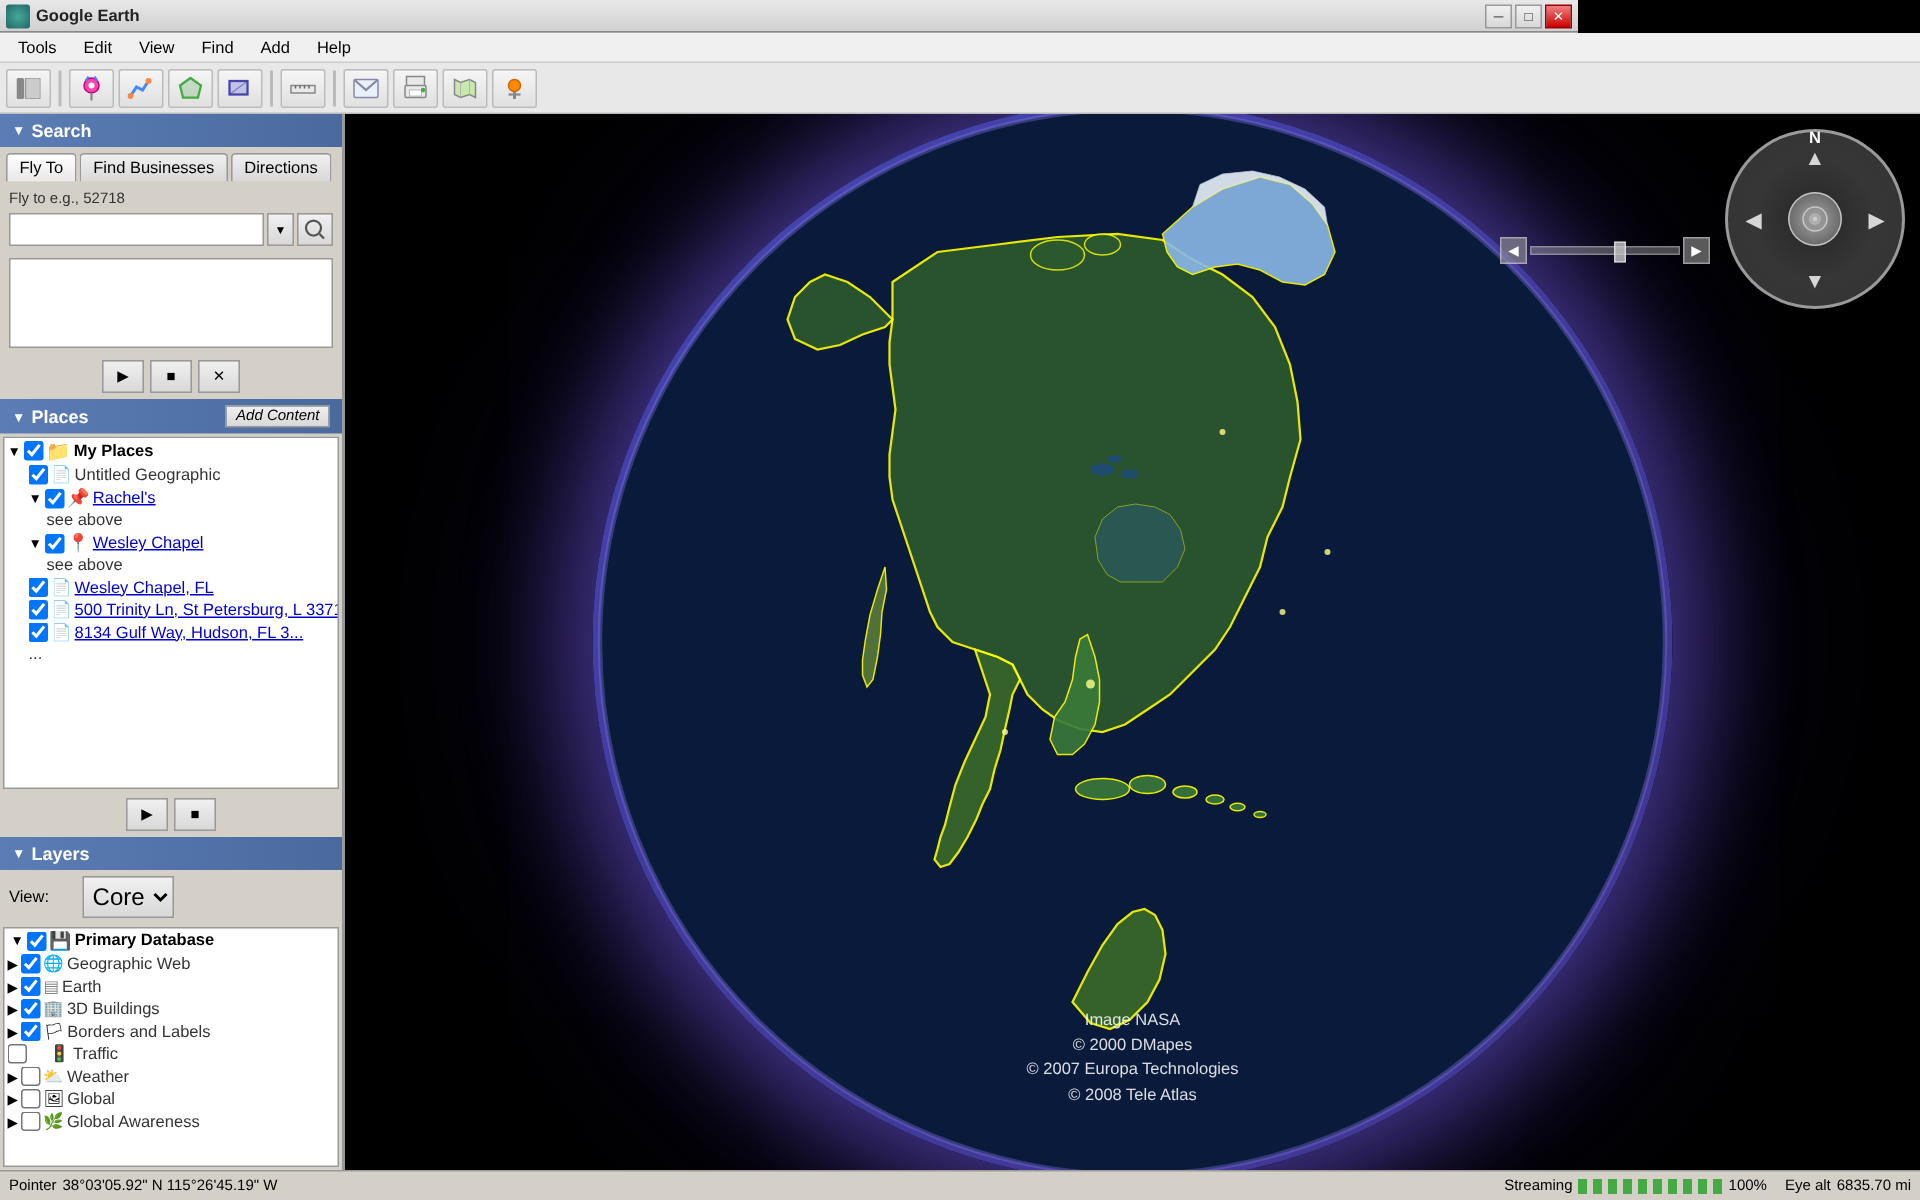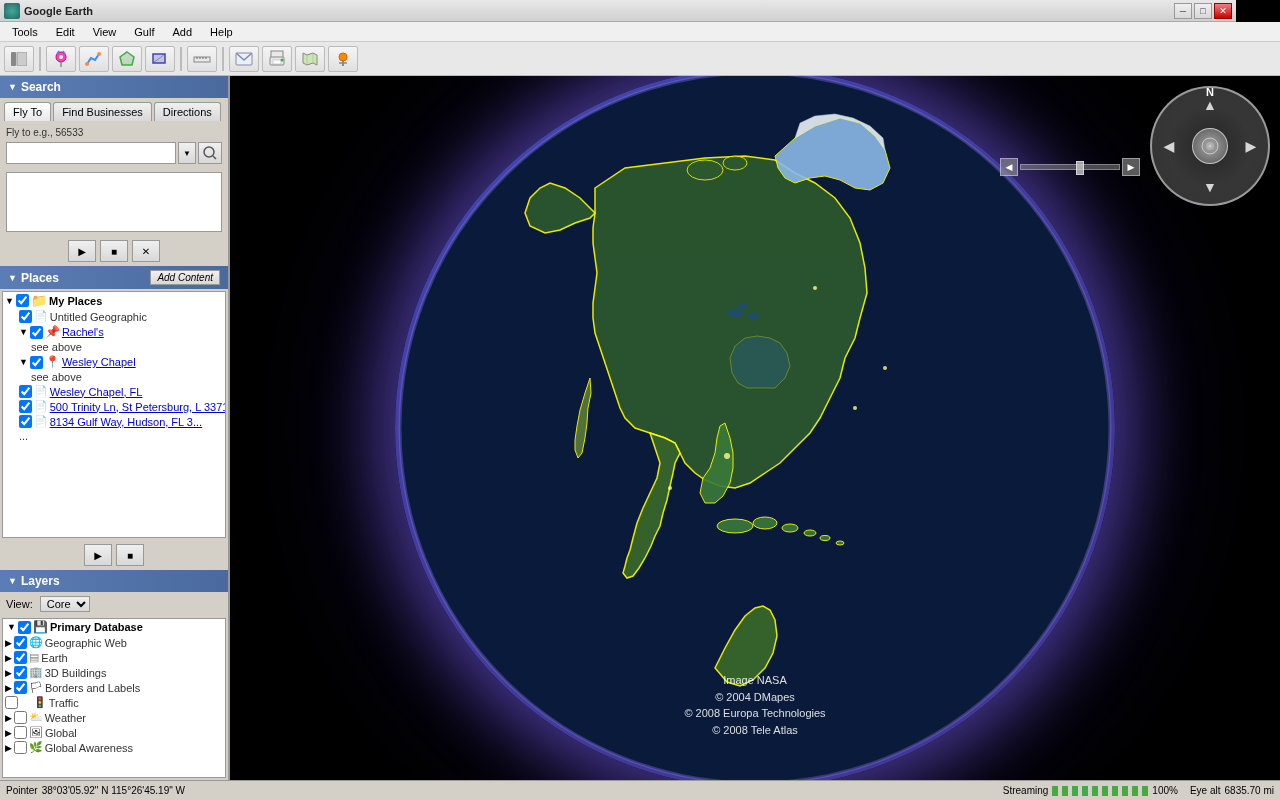"Google Earth" #titlebar { width: 1236px -> 1052px }
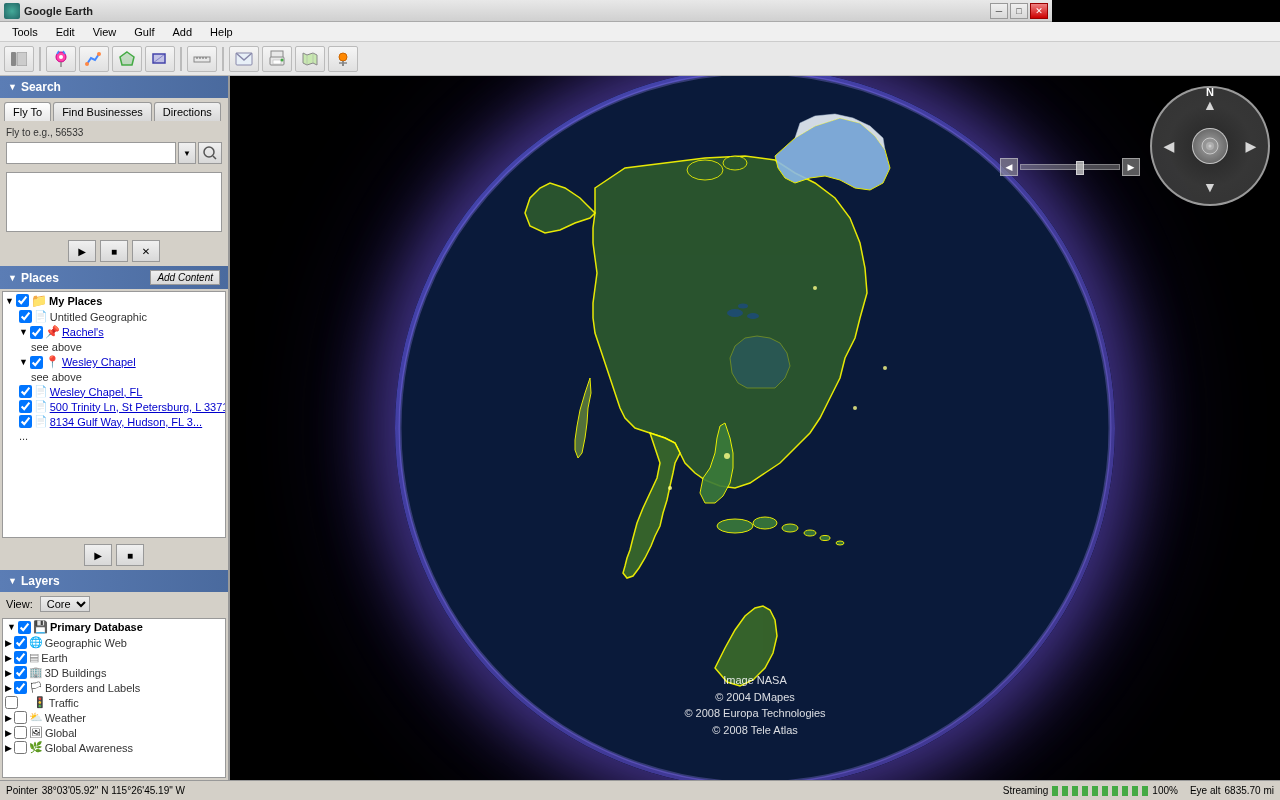"Gulf" div.menu-item { text: Gulf -> Find }
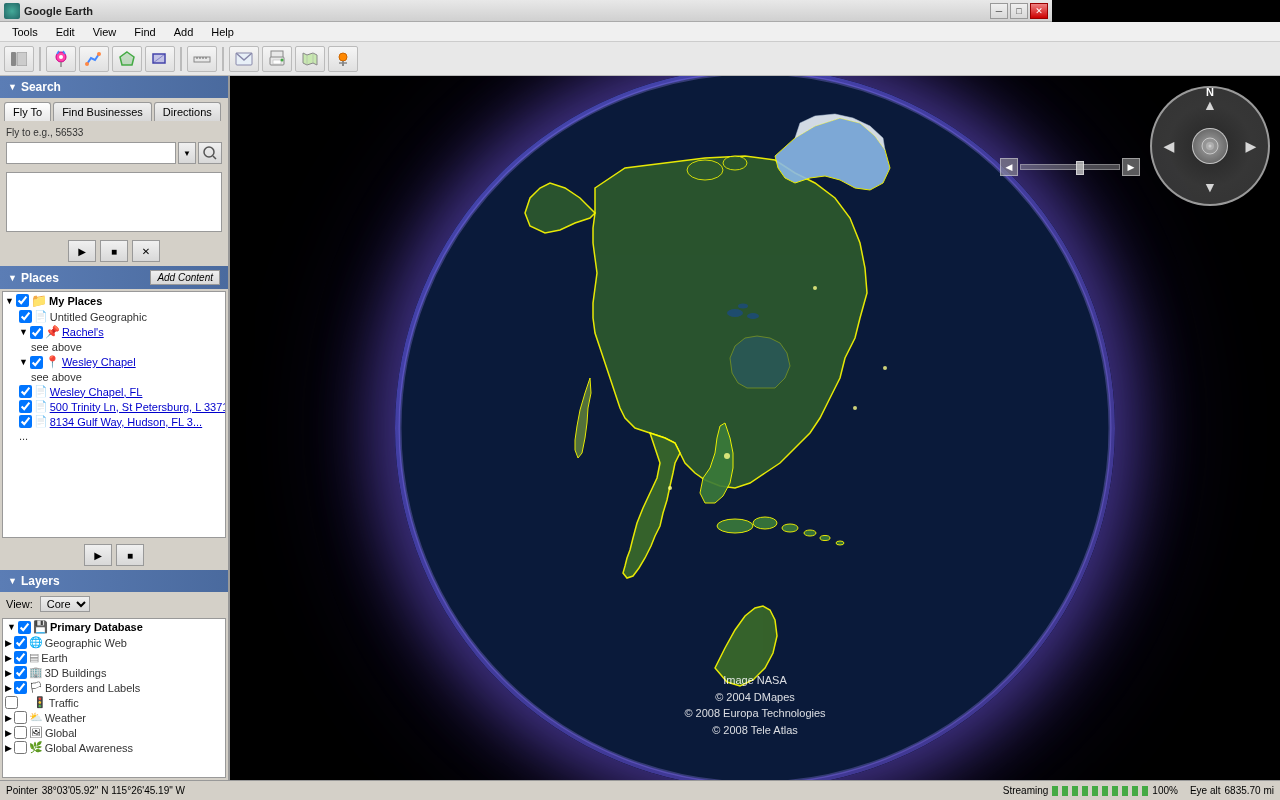"Fly to e.g., 56533" div { text: 56533 -> 52718 }
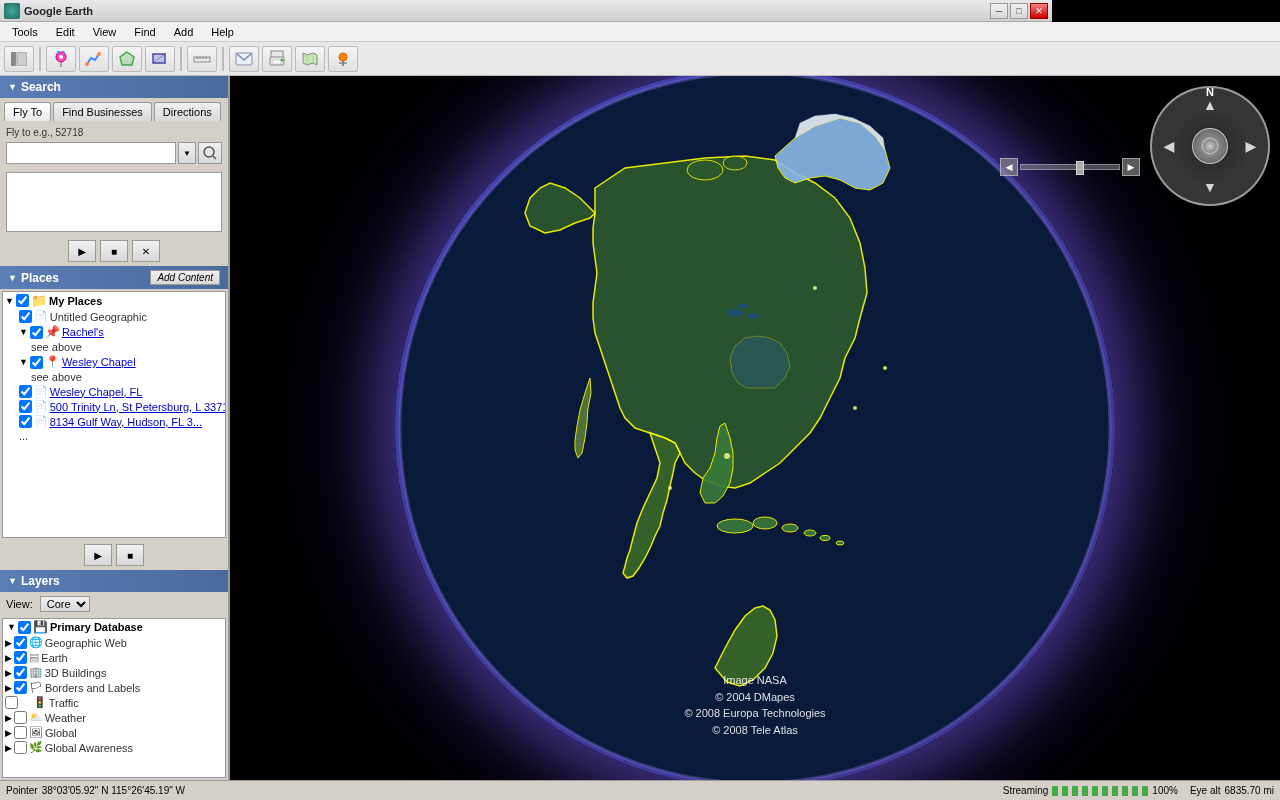"View:" #layers-view-row { gap: 7px -> 22px }
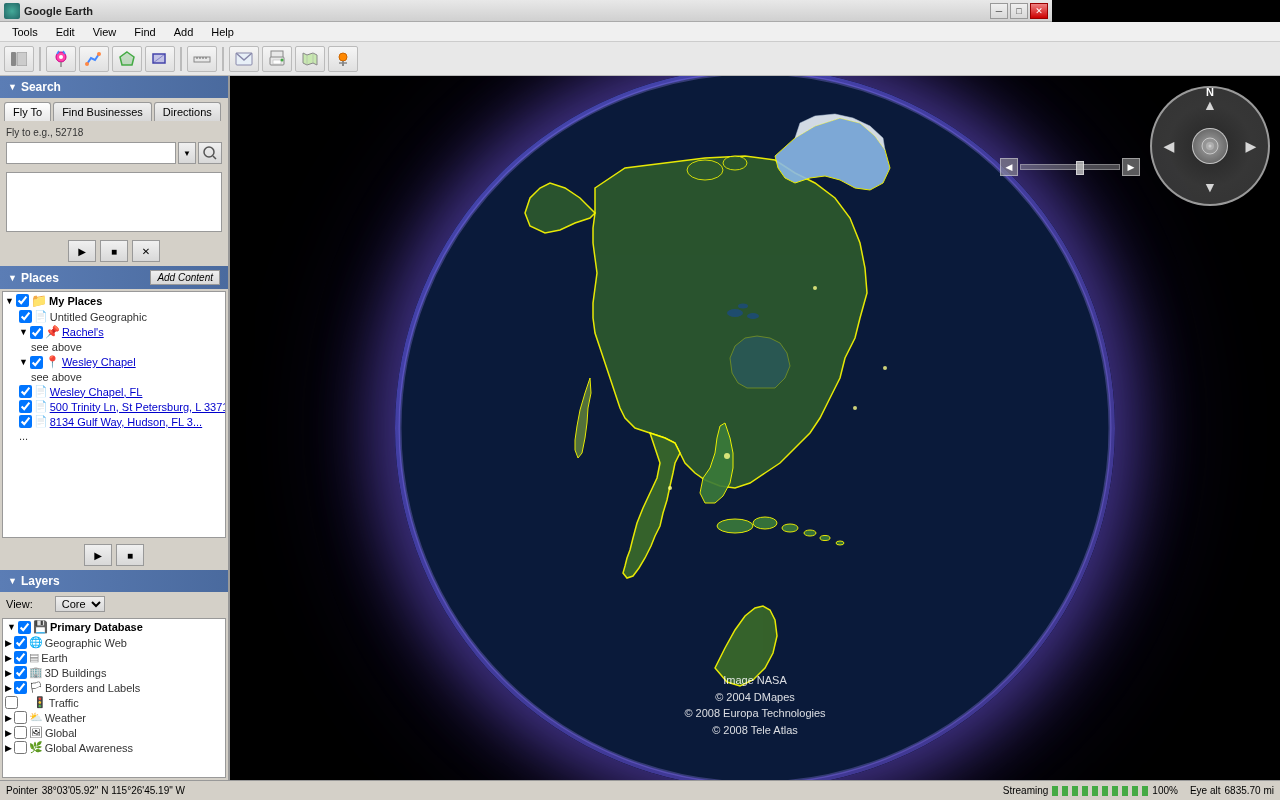"Core" #layers-view-select { font-size: 11px -> 16px; height: 16px -> 28px }
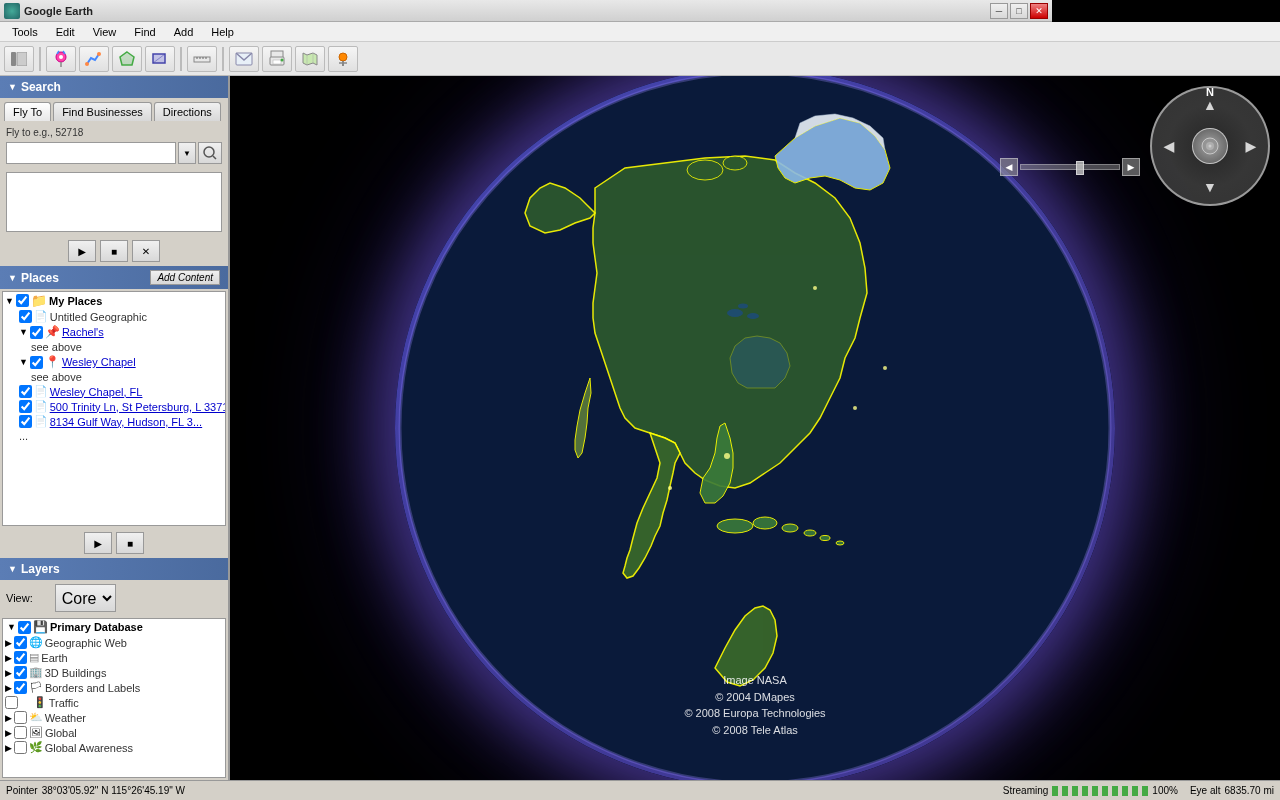"© 2004 DMapes" div { text: 2004 -> 2000 }
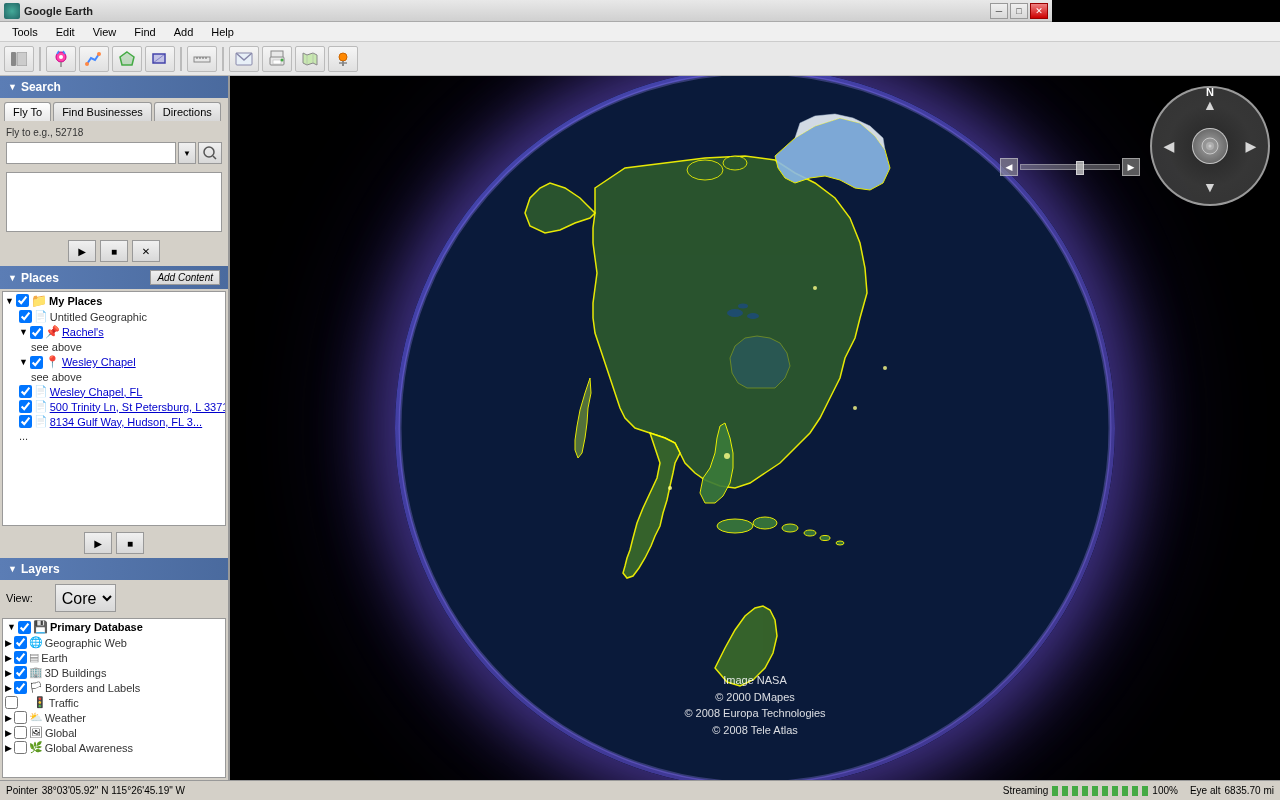"© 2008 Europa Technologies" div { text: 2008 -> 2007 }
